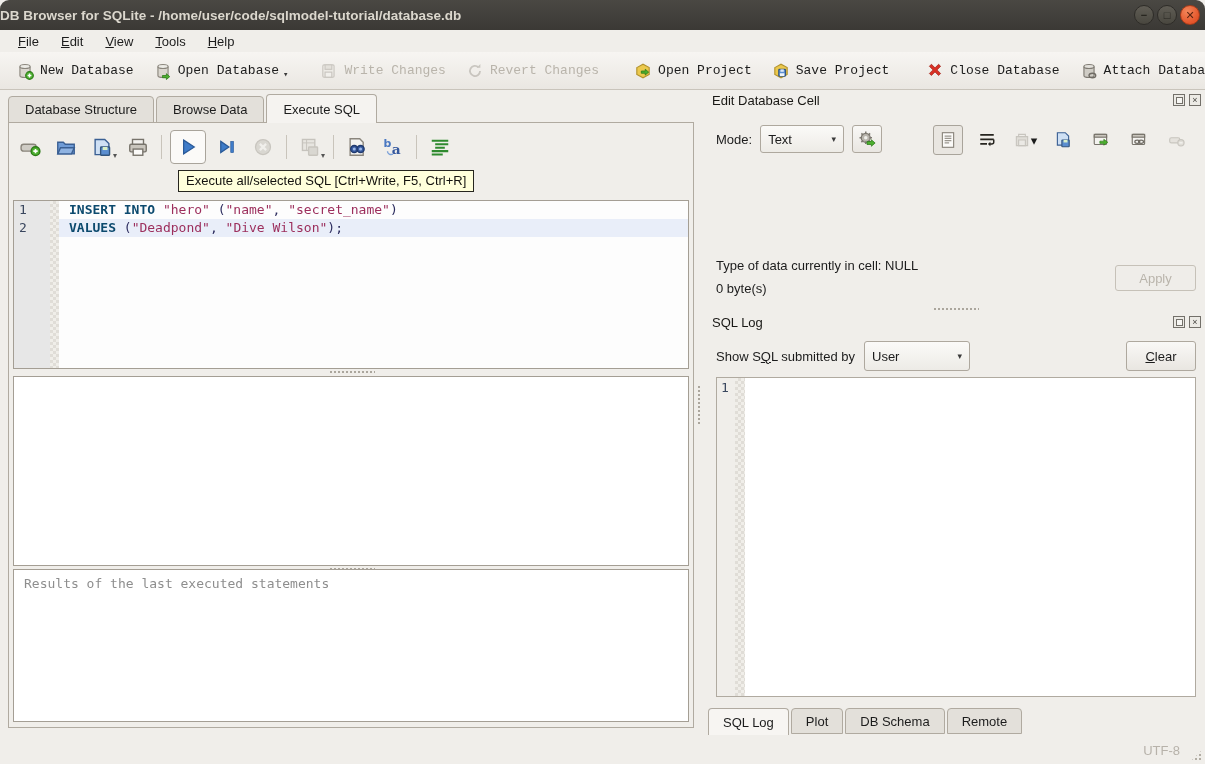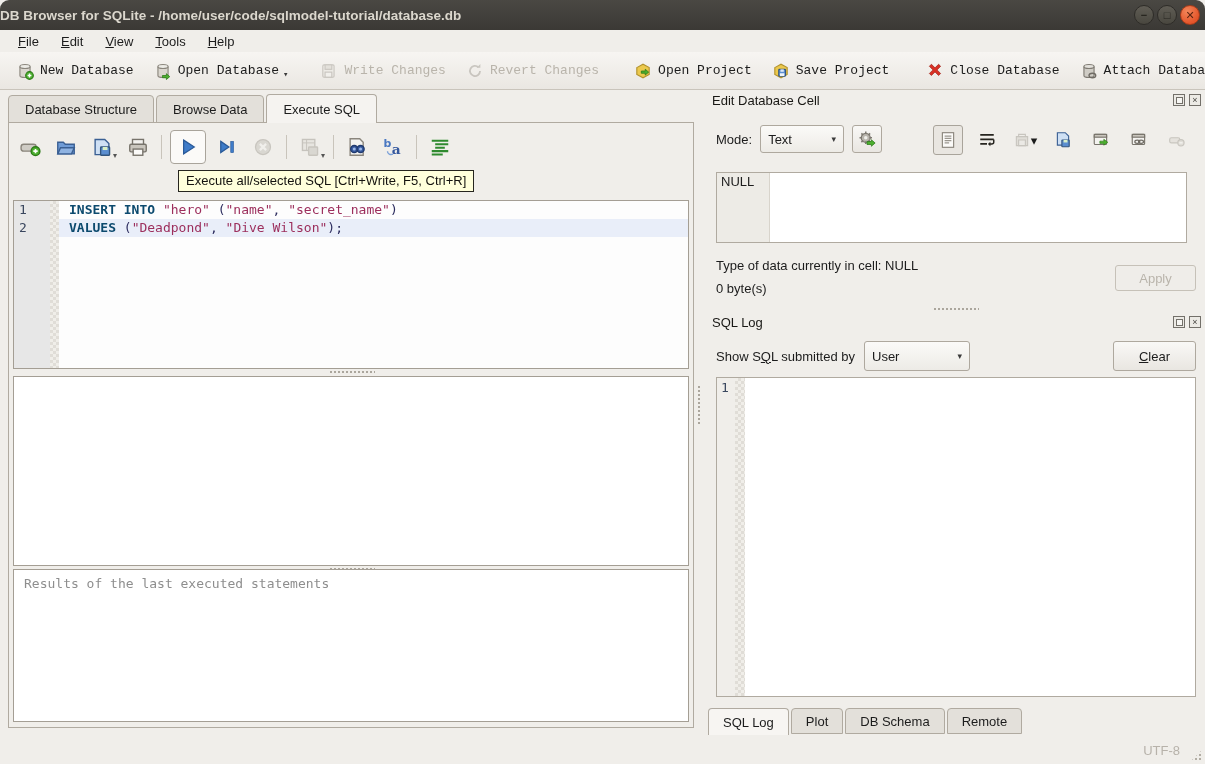"Database Structure" .main-tabs { align-items: none -> center }
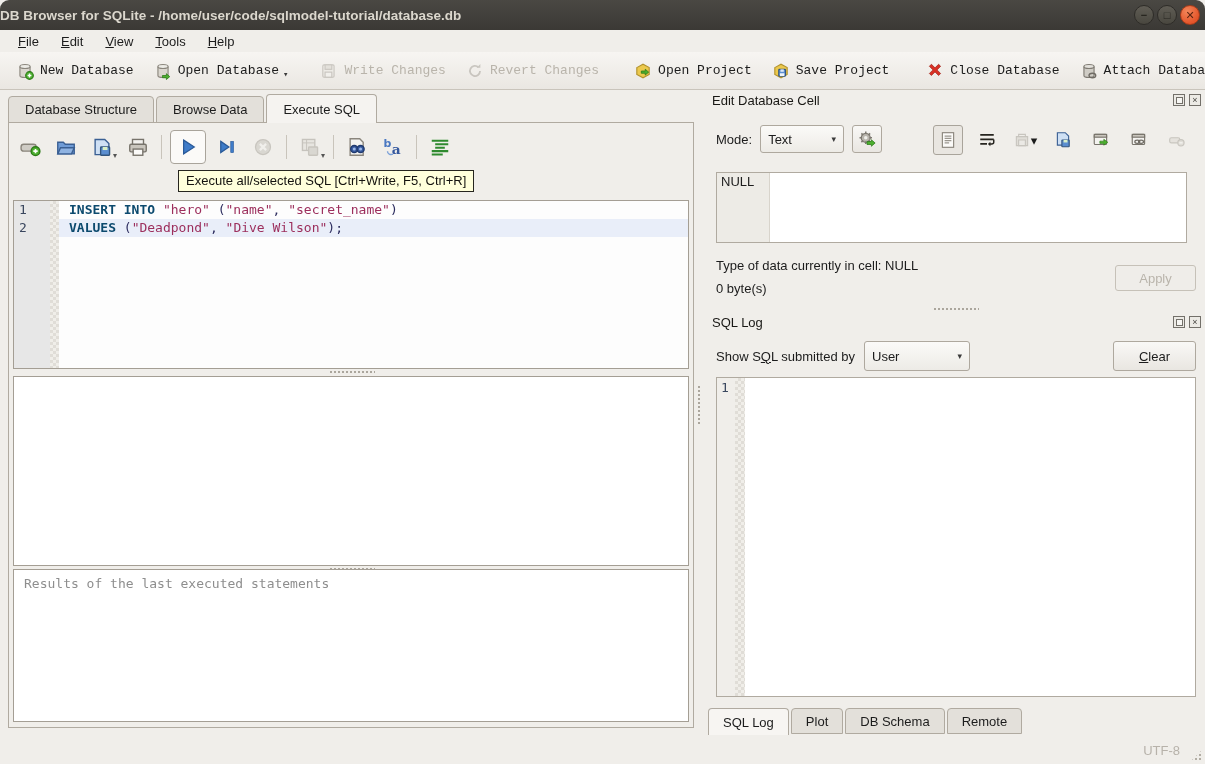"NULL" div.cellbox { html: <div> <div> <span>NULL</span> </div> </div> -> none }
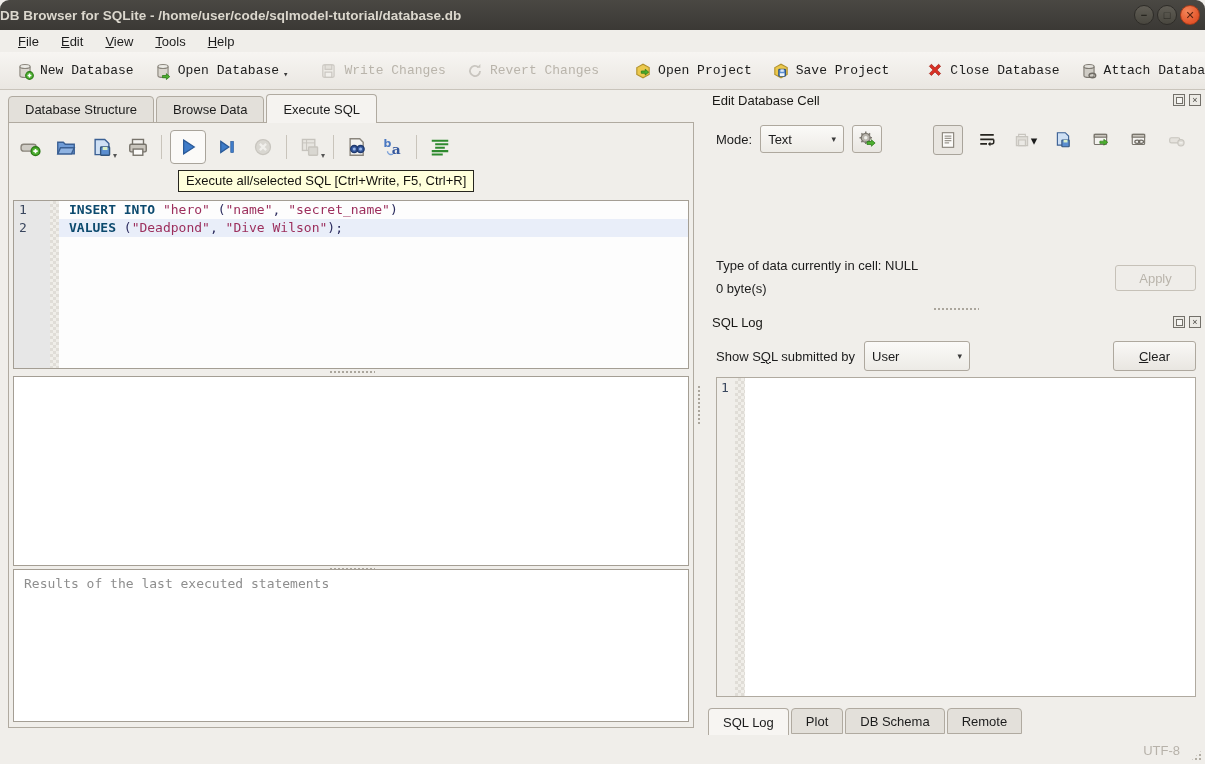"Clear" div.btn { width: 83px -> 70px }
